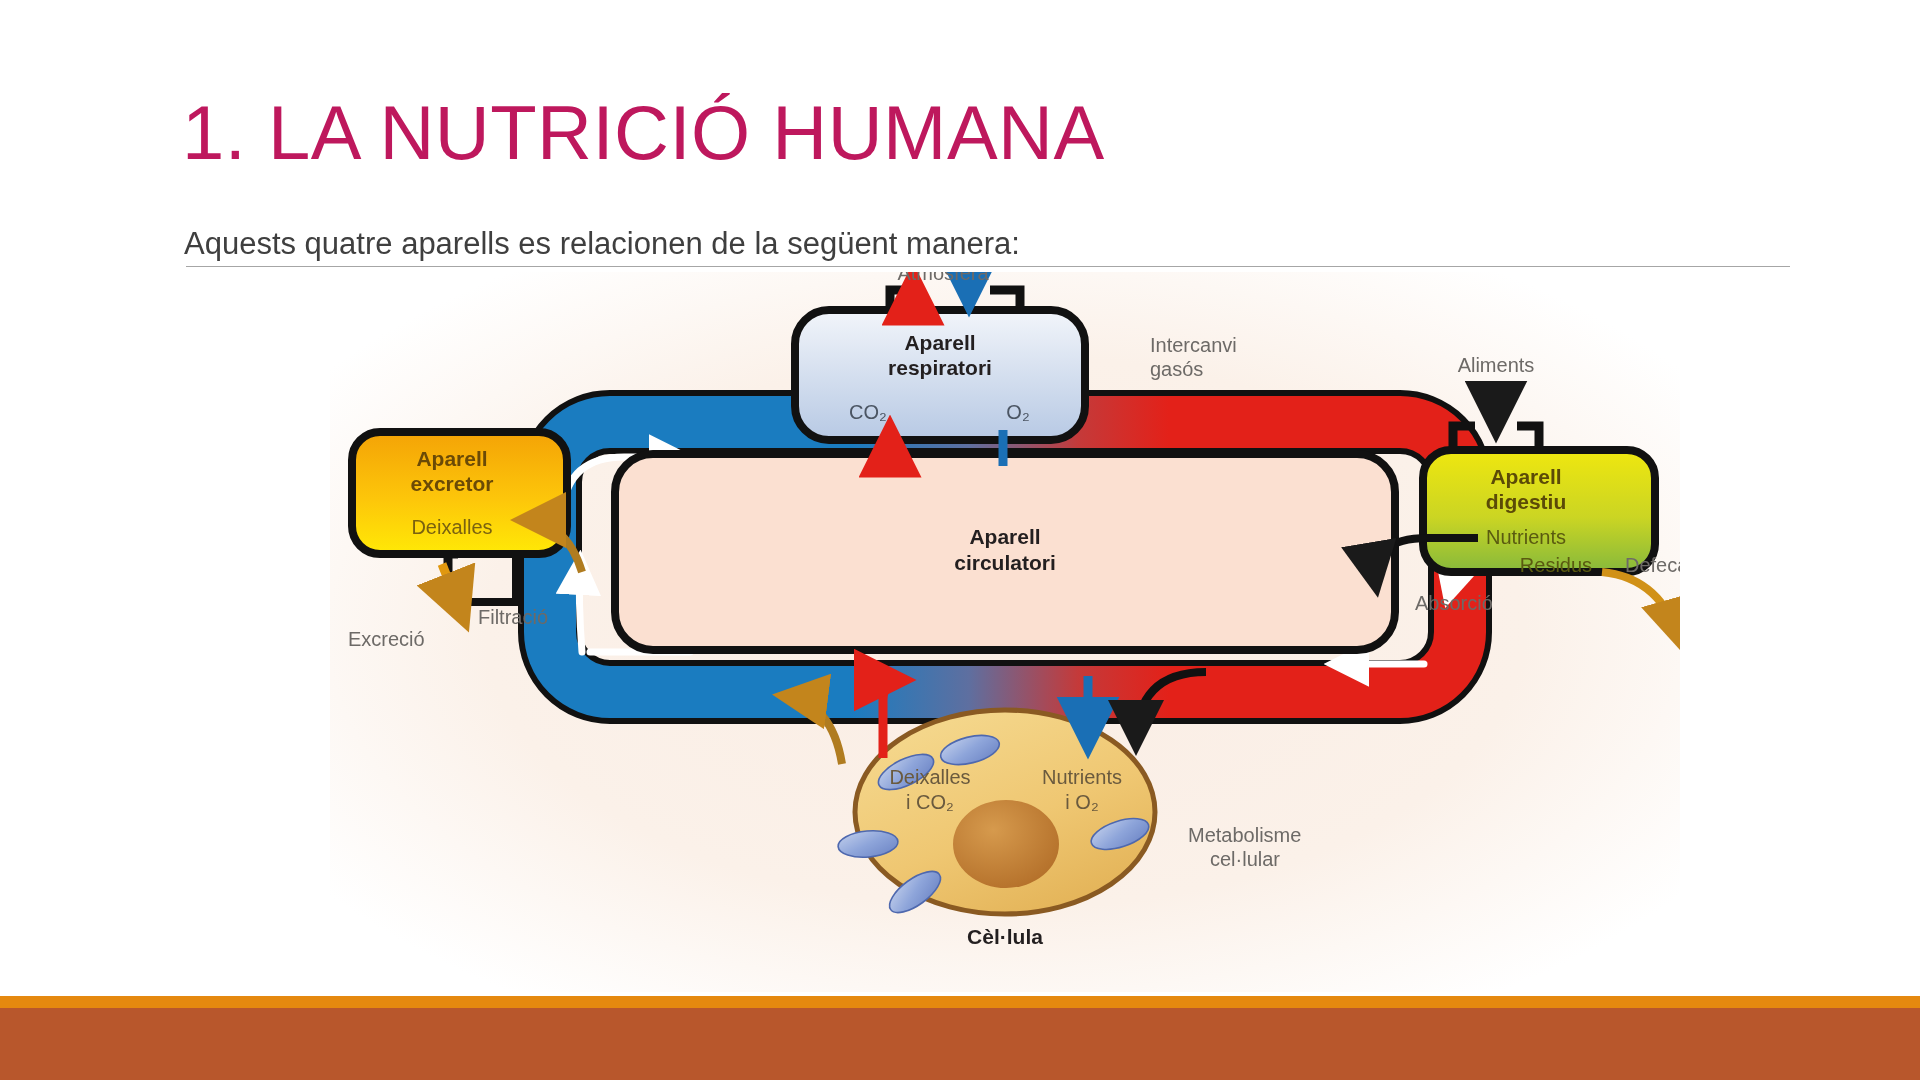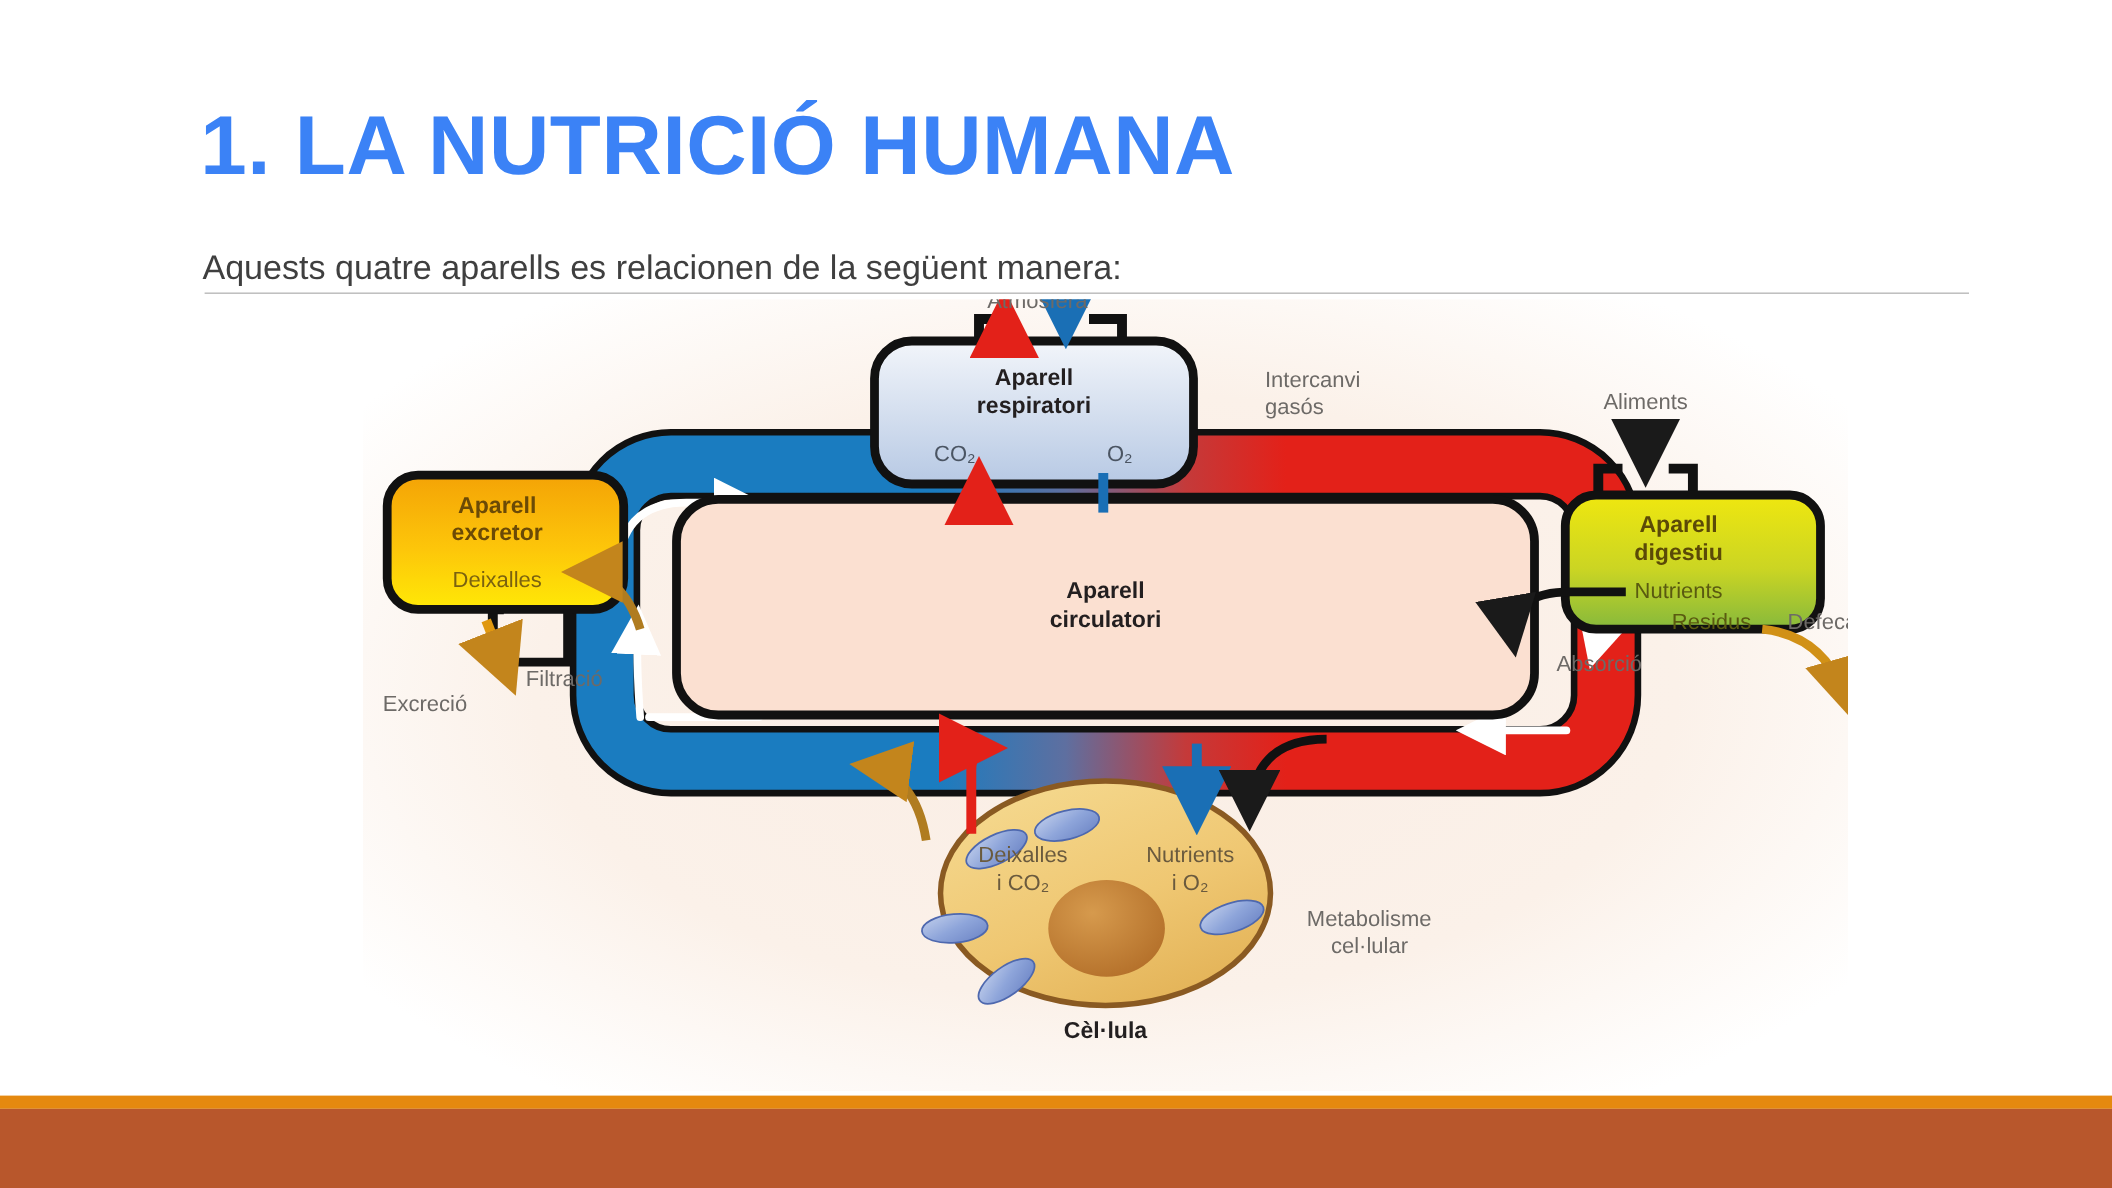"1. LA NUTRICIÓ HUMANA" #slide-title { color: #3b82f6 -> #be185d; font-weight: 700 -> 400 }
